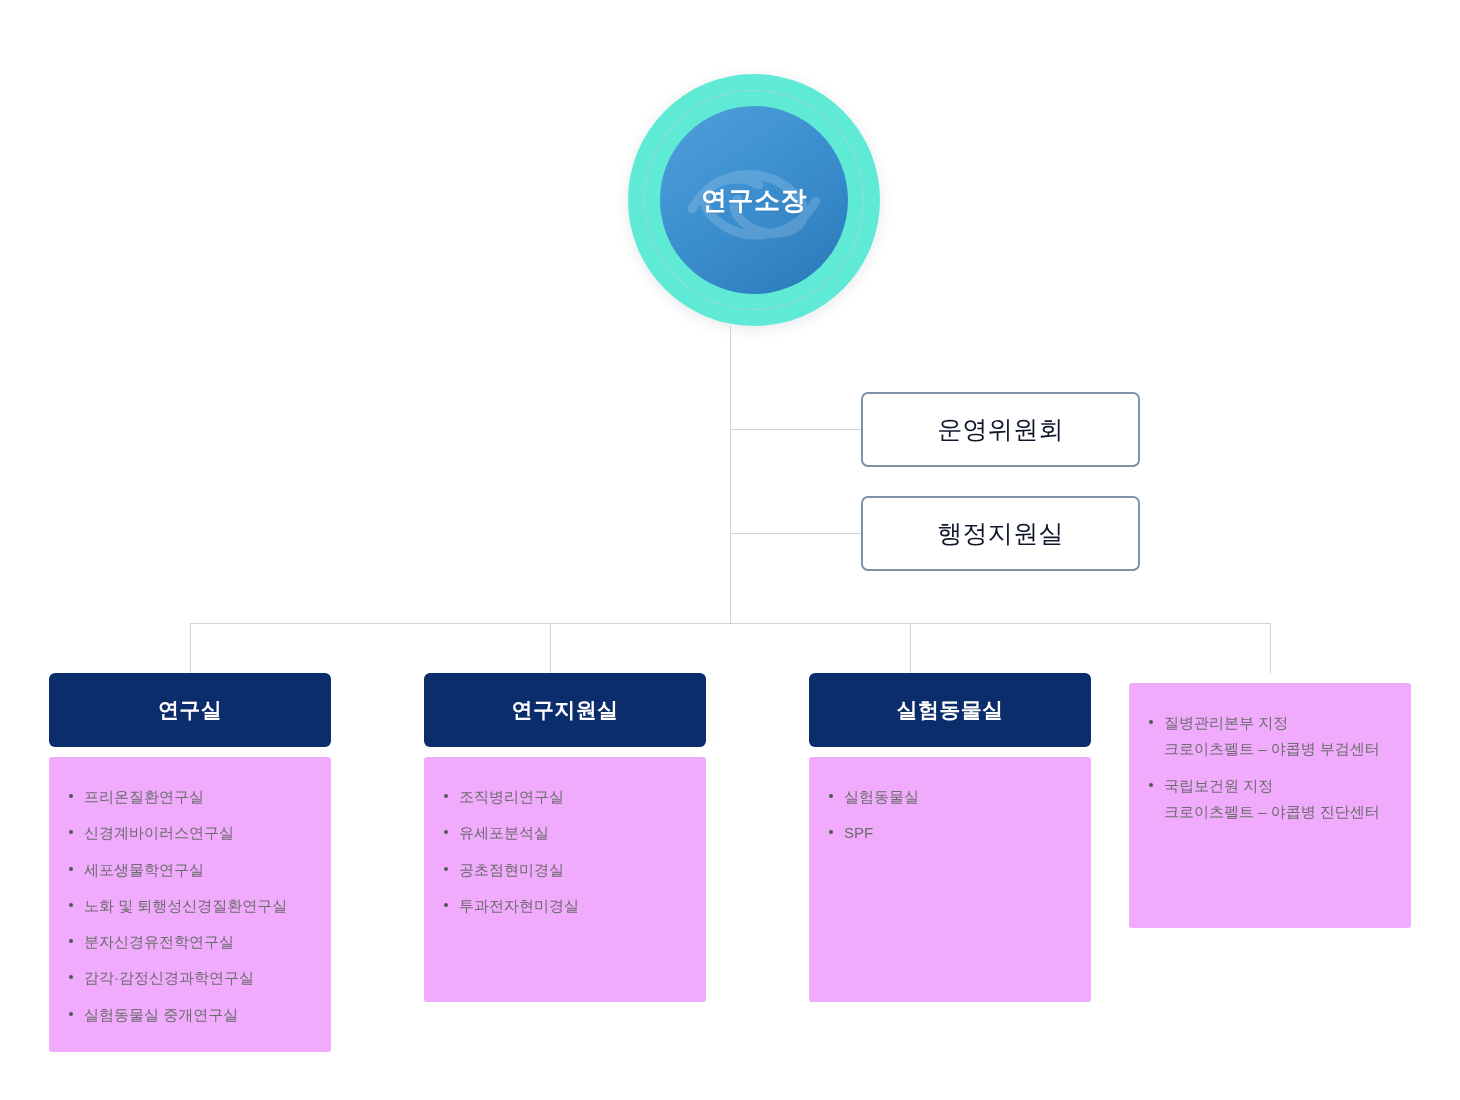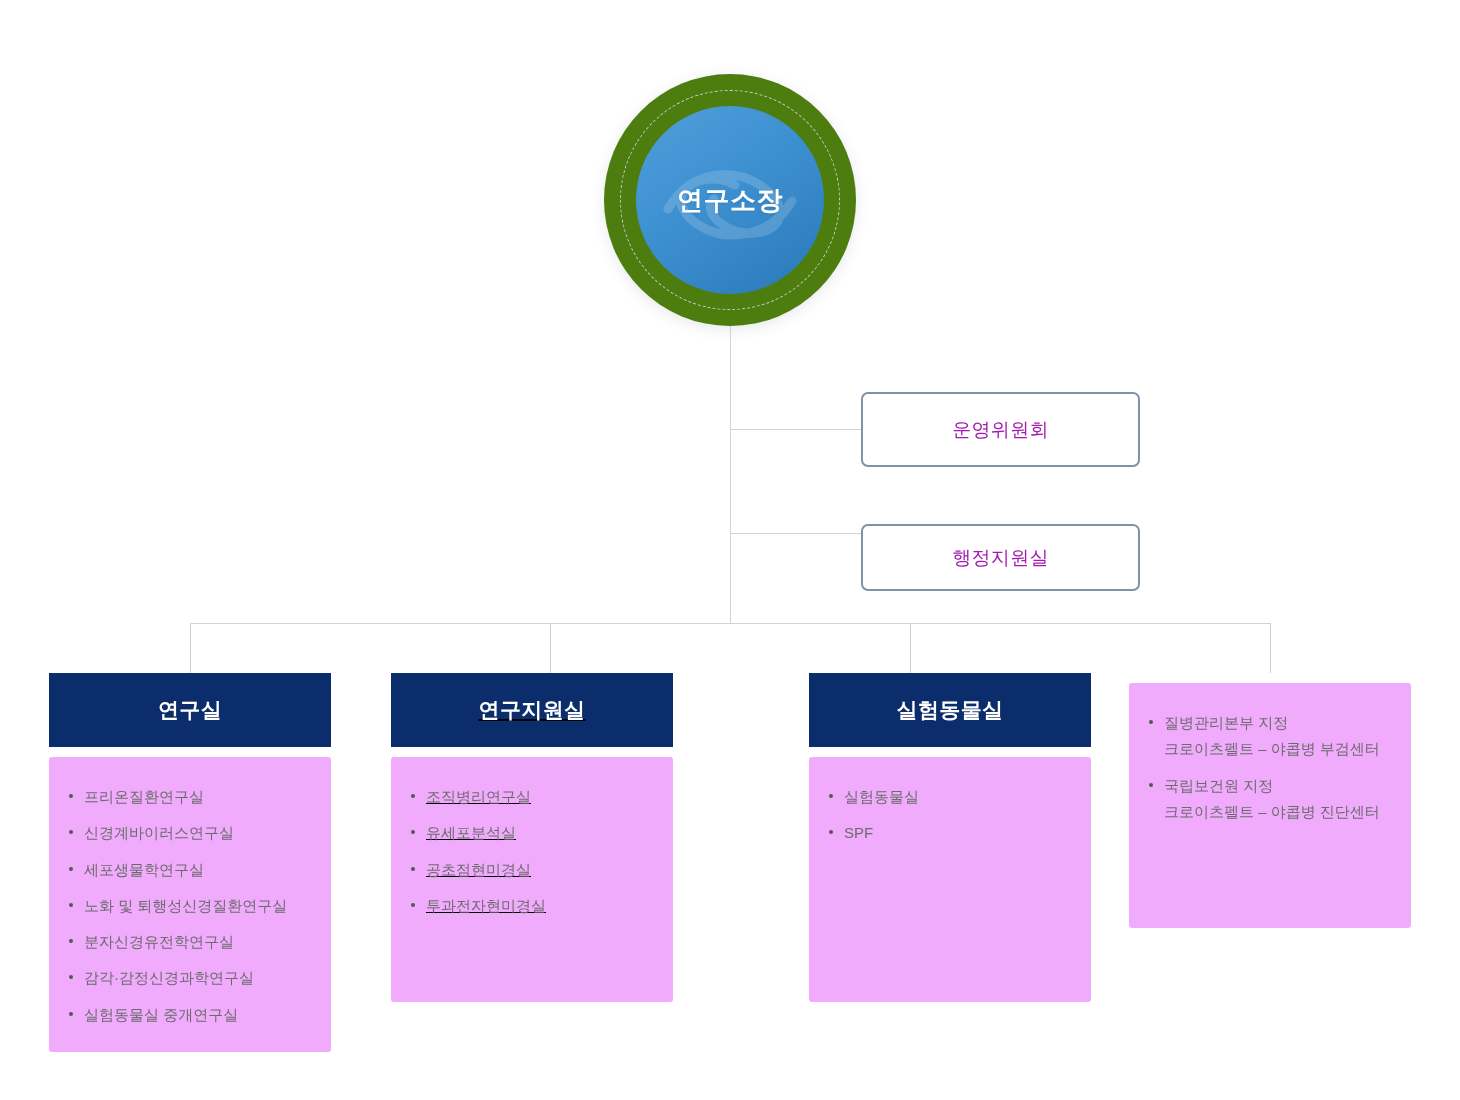"연구소장" .root-node { background: #4d7c0f -> #5eead4; left: 604px -> 628px }
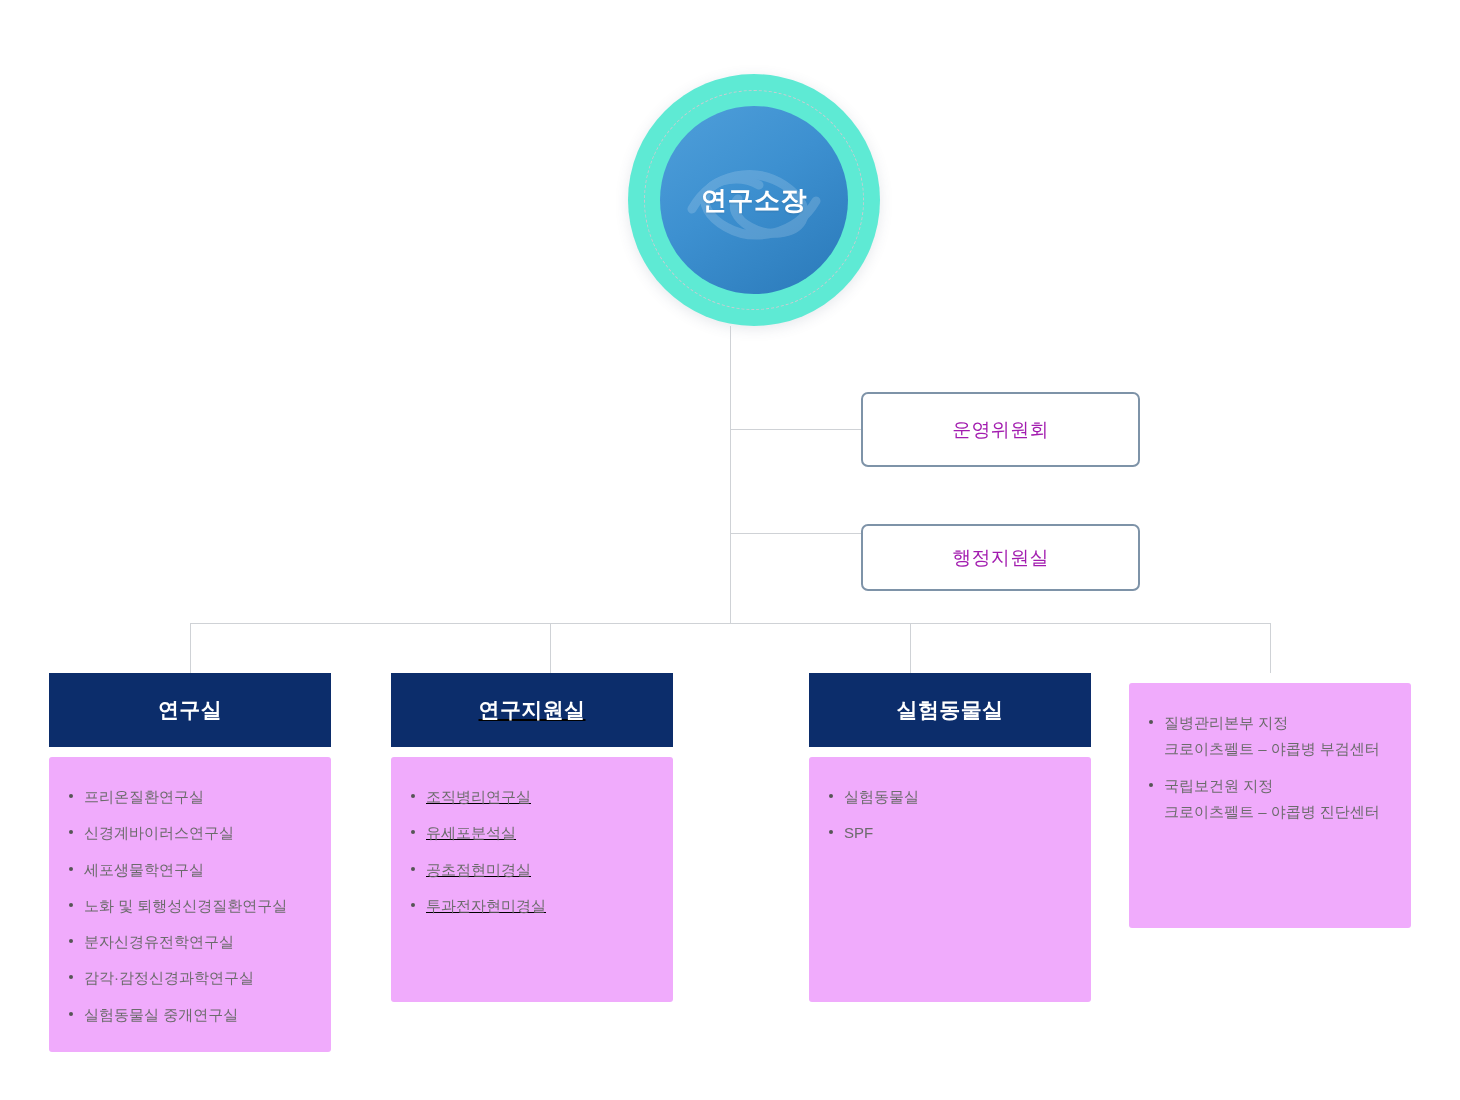"운영위원회" .side-box-label { color: #a21caf -> #0f172a; font-size: 19px -> 25px }
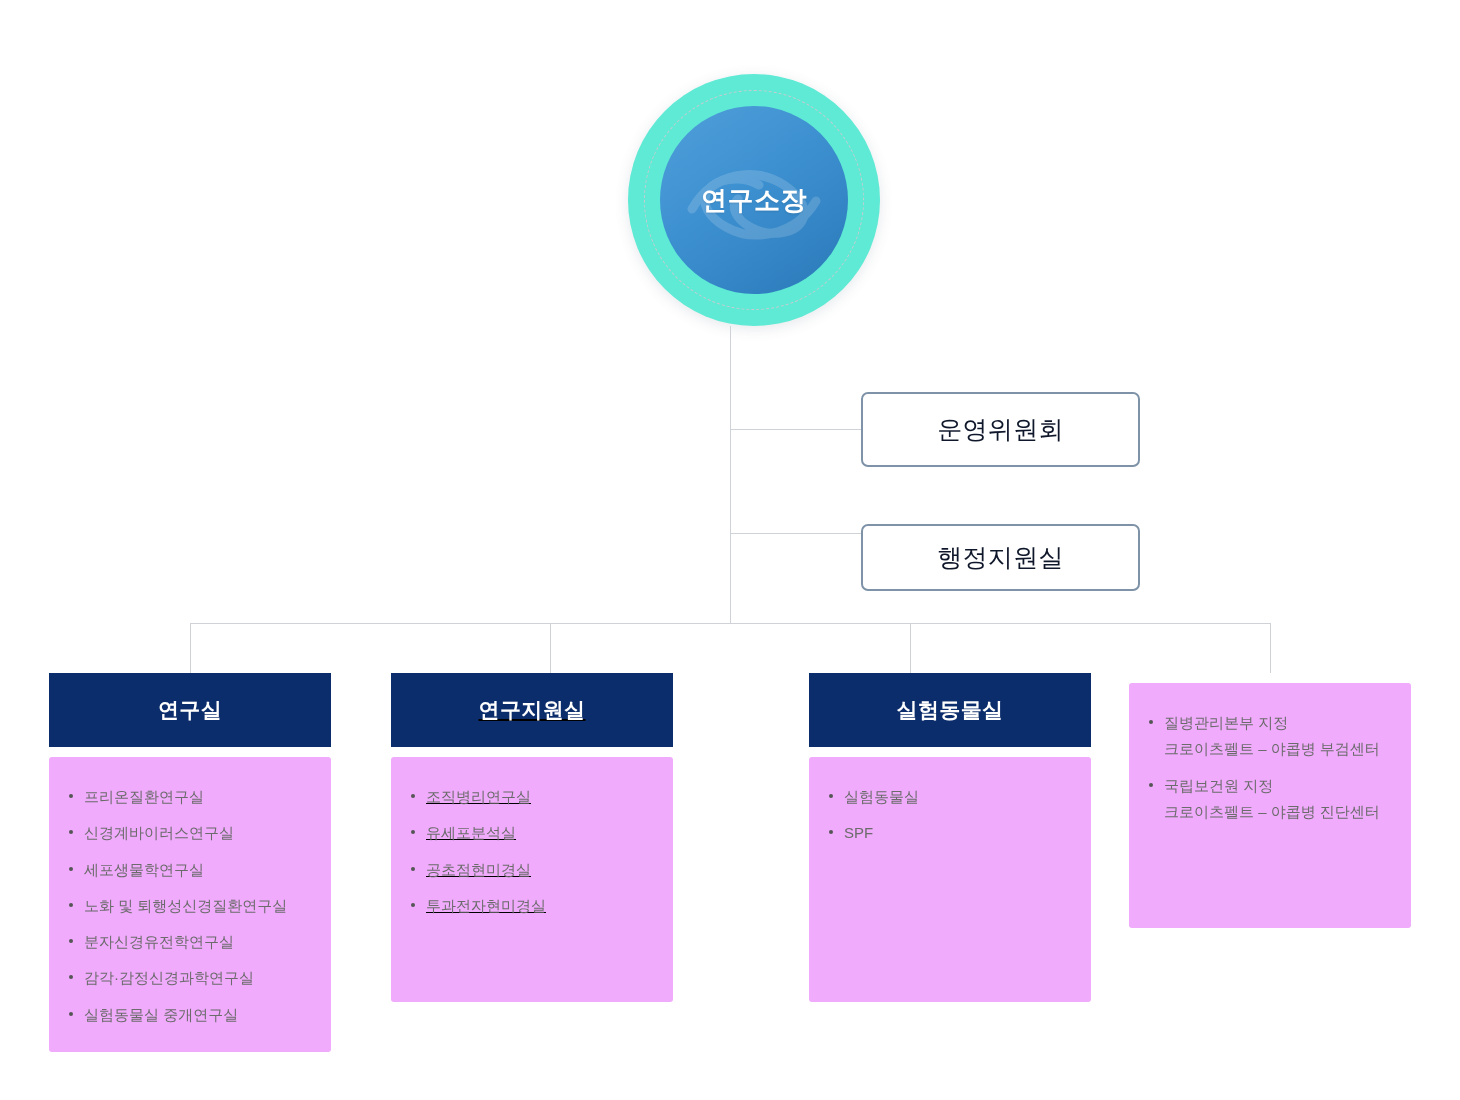"행정지원실" div.side-box { height: 67px -> 75px; top: 524px -> 496px }
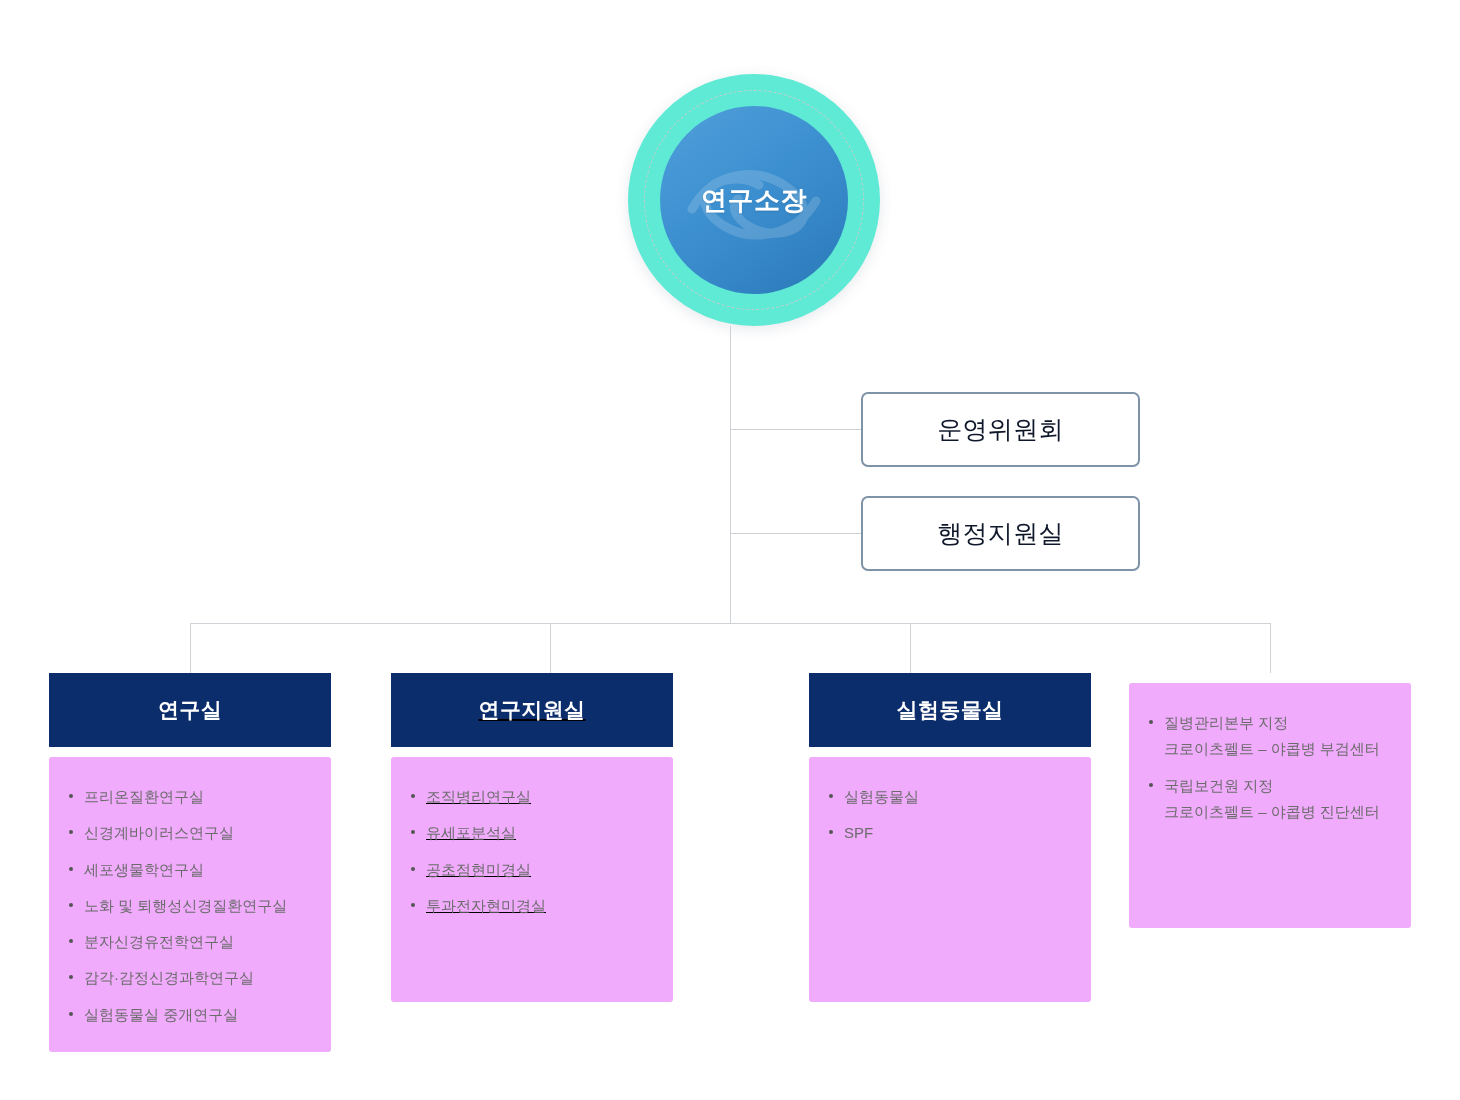"연구실" .dept-header { border-radius: 0 -> 6px }
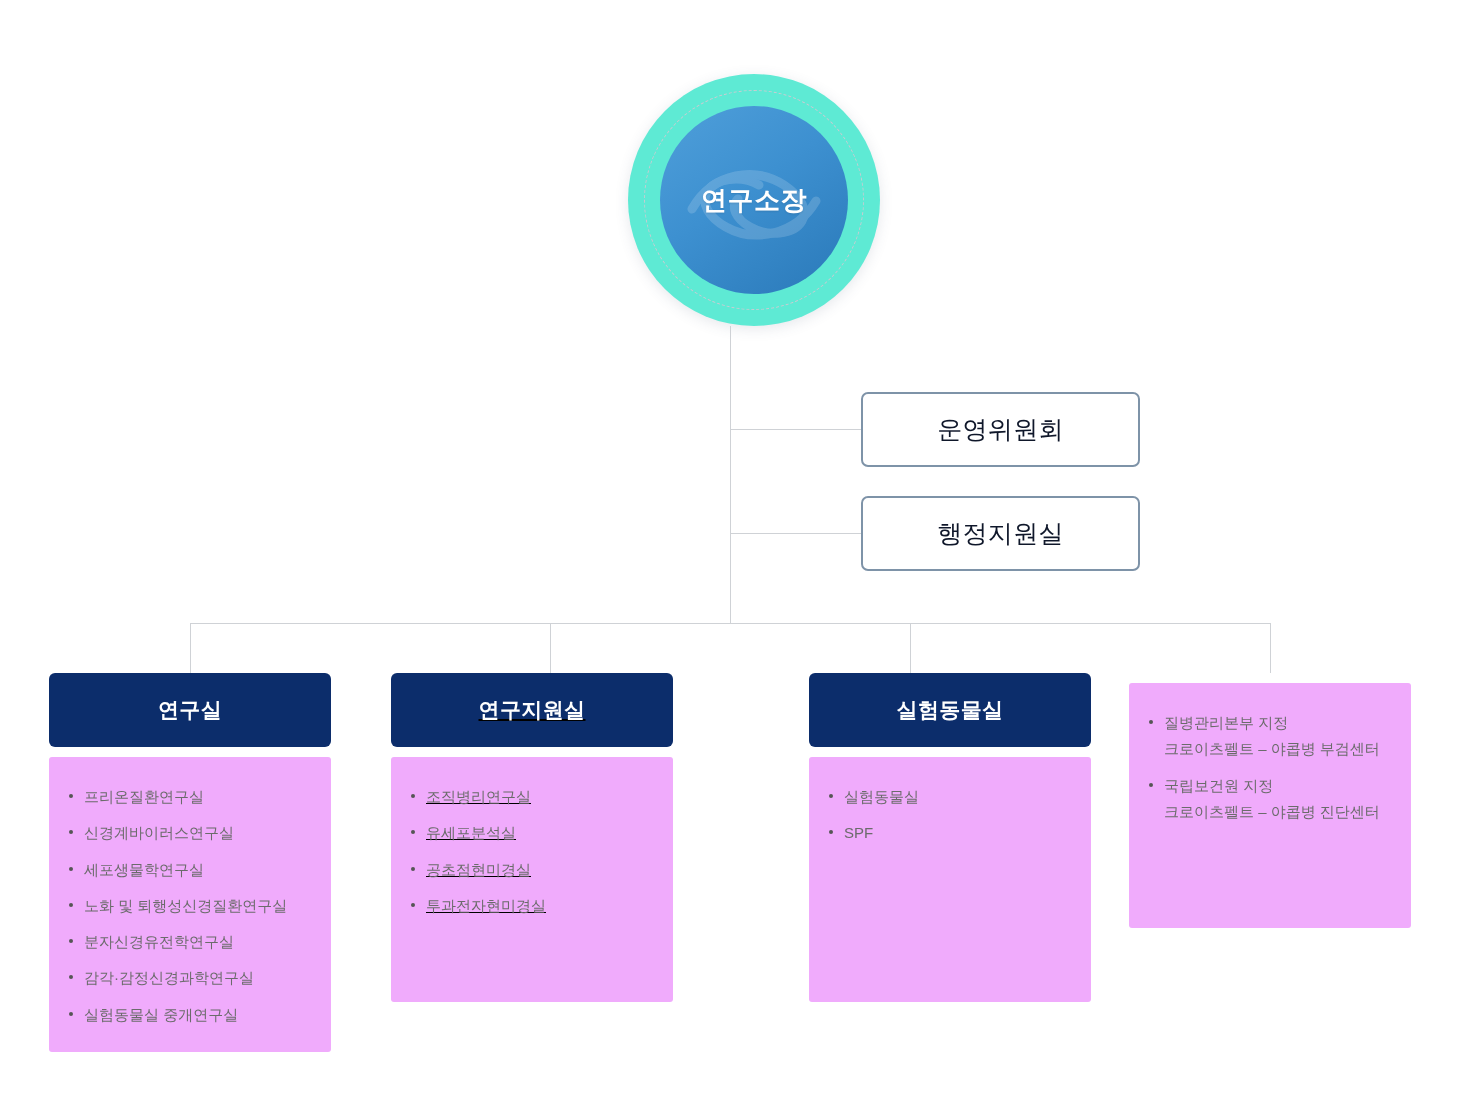"연구지원실" div.dept-col { left: 391px -> 424px; text-decoration: underline -> none }
